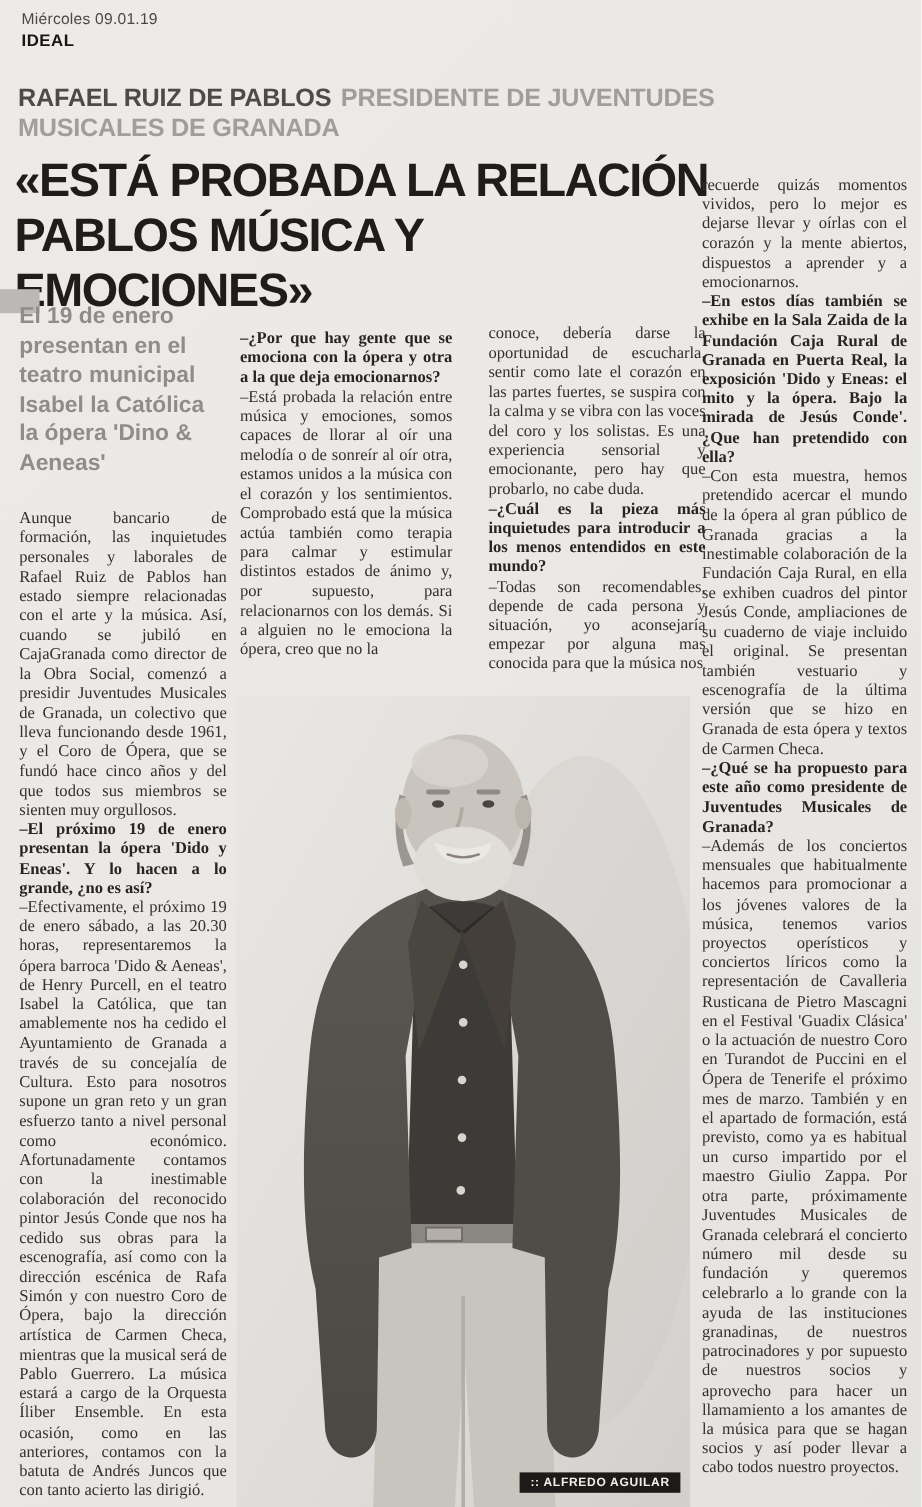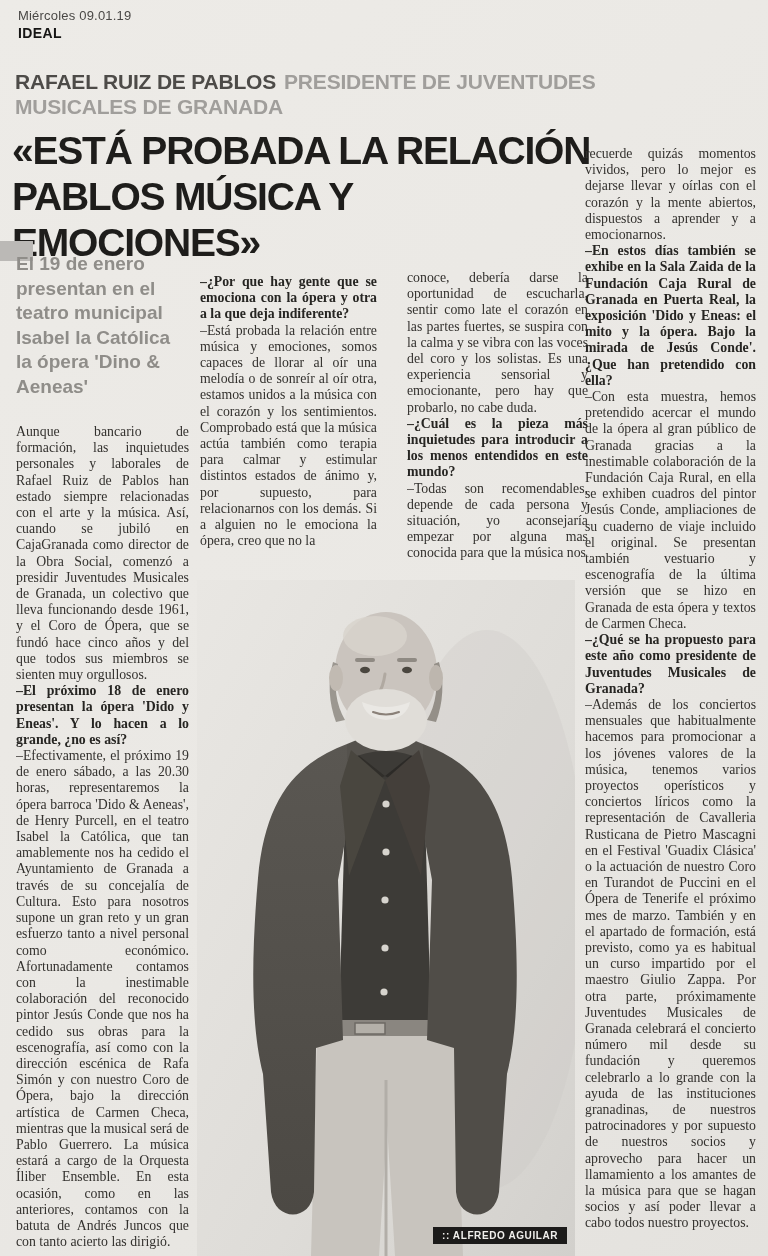"–¿Por que hay gente que" p.q { text: indiferente -> emocionarnos }
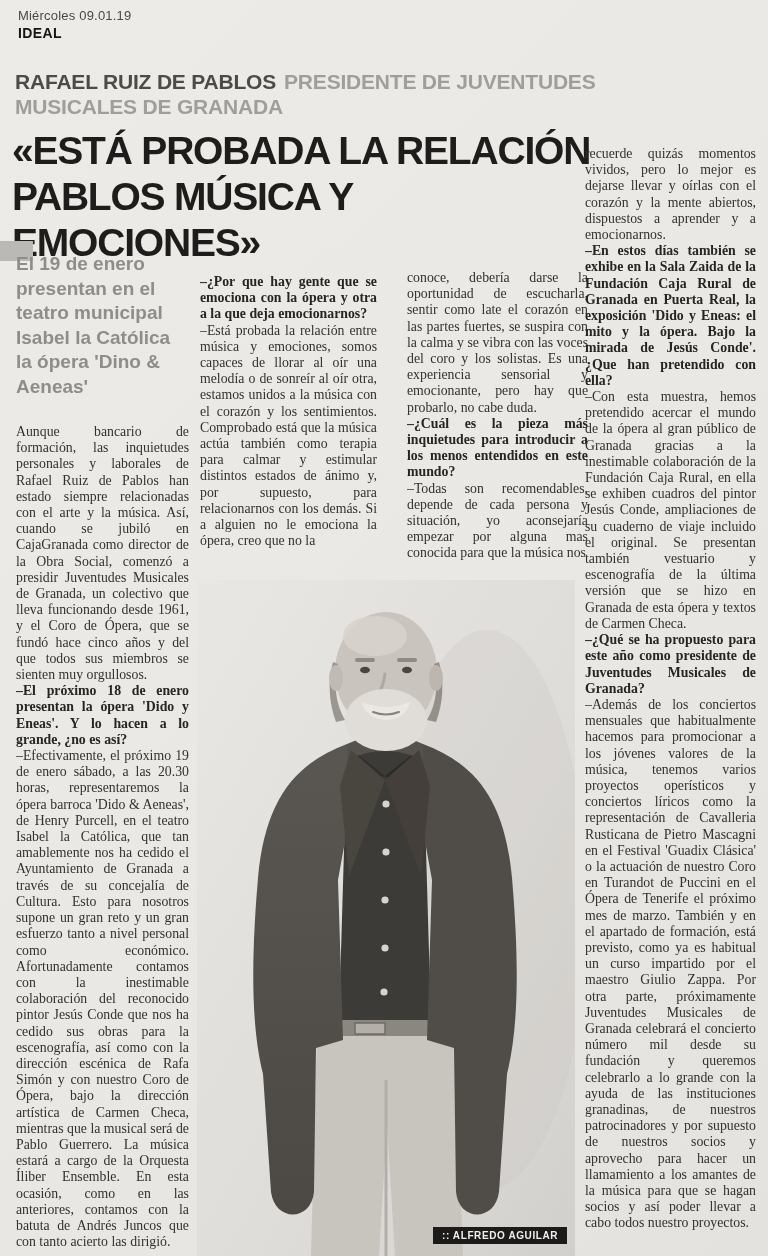"–El próximo 18 de enero" p.q { text: 18 -> 19 }
